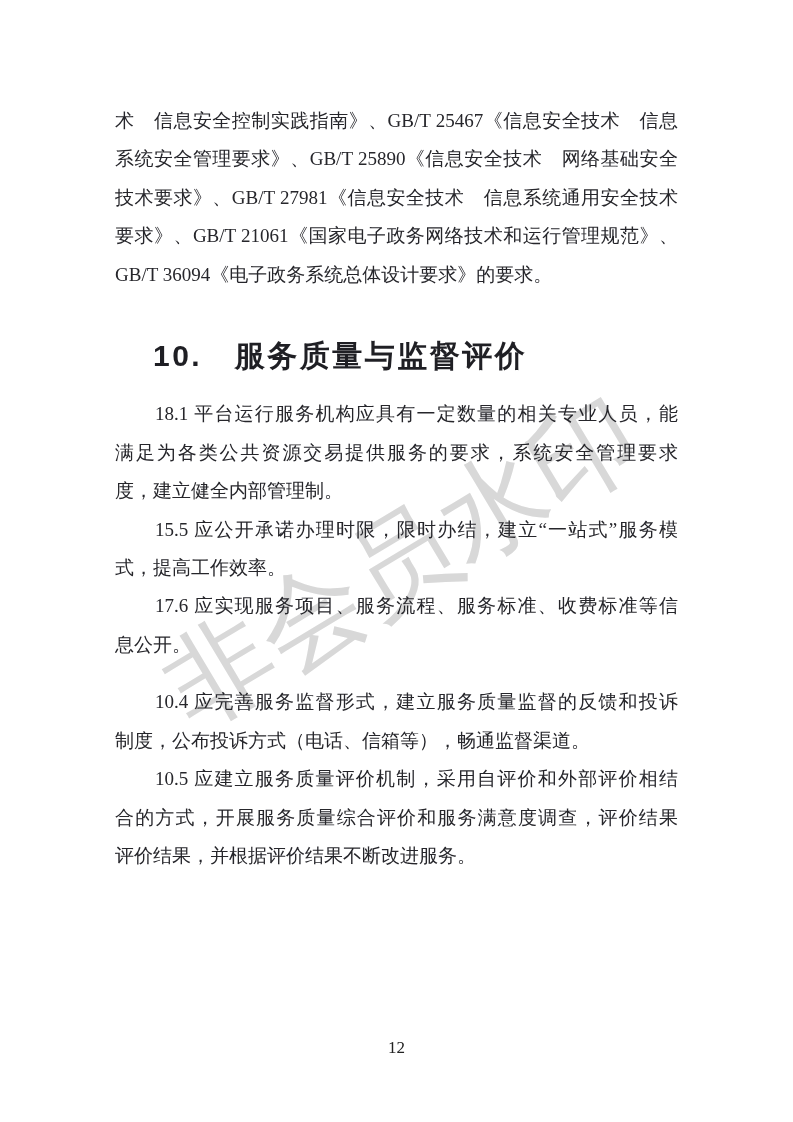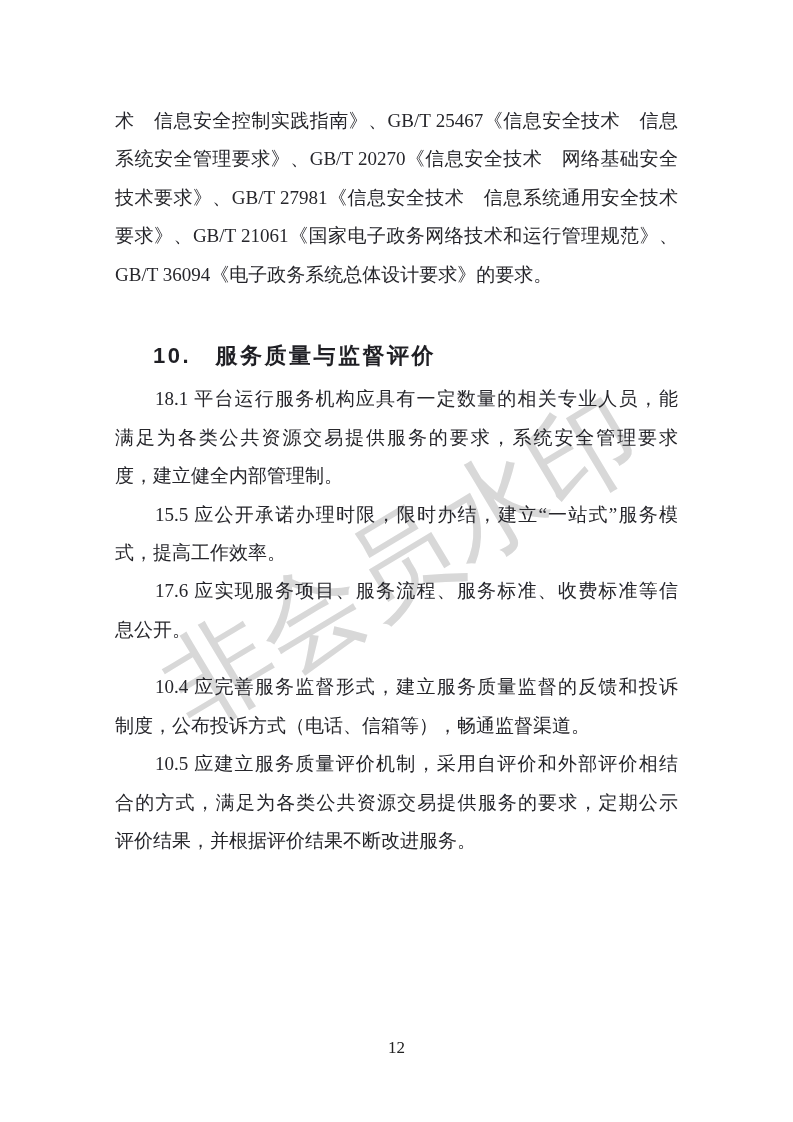"系统安全管理要求》、GB/T 20270《信息安全技术 网络基础安全" div.line { text: 20270 -> 25890 }
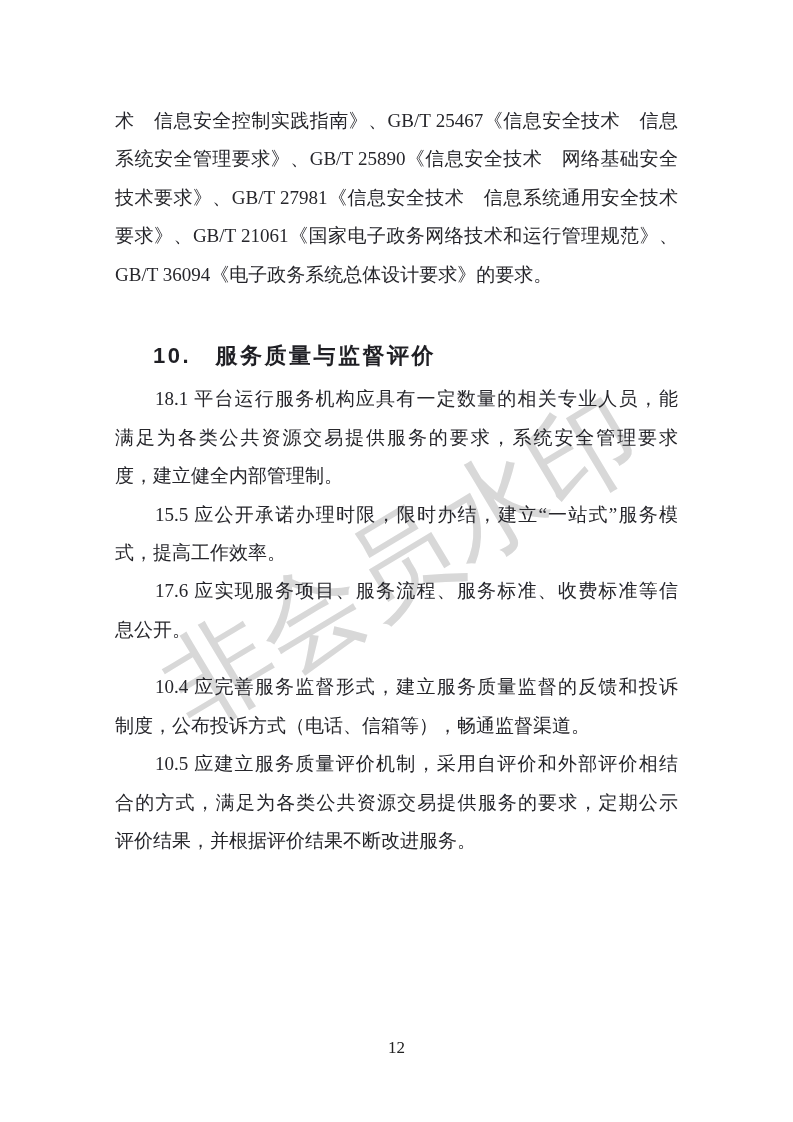"10. 服务质量与监督评价" .heading { font-size: 22px -> 30px; margin: 43px 0 5px 0 -> 43px 0 20px 0 }
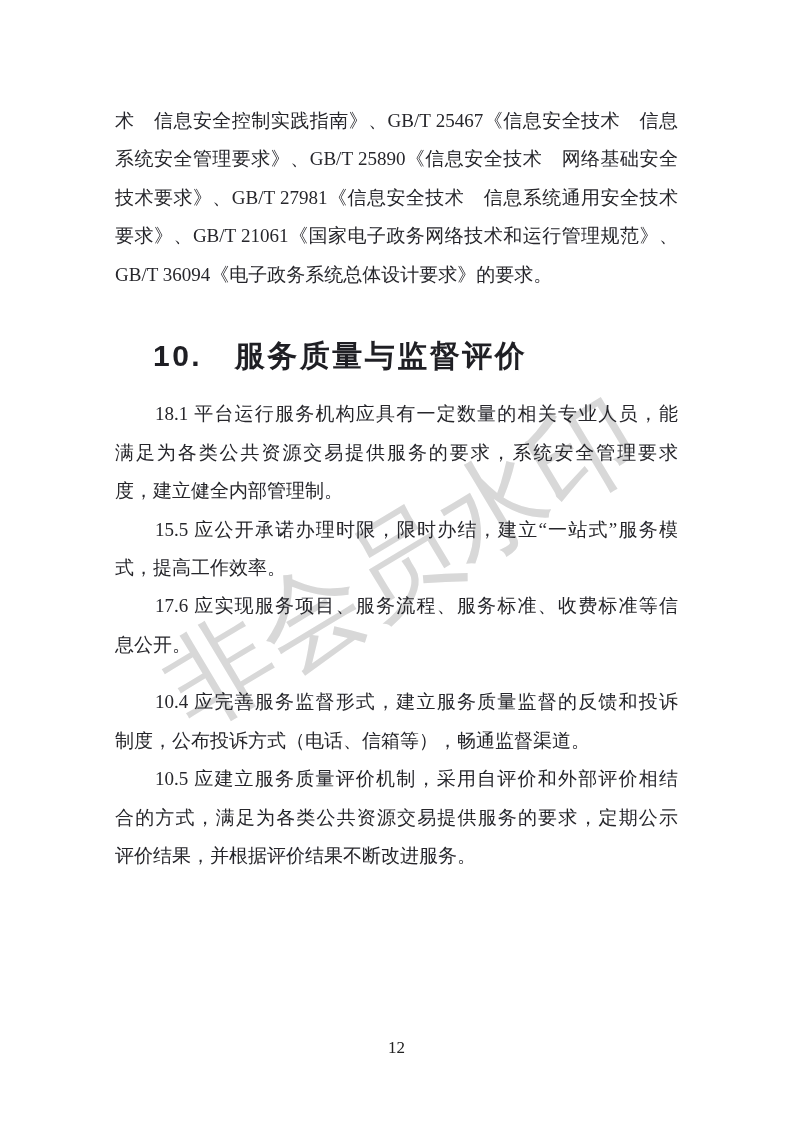"合的方式，满足为各类公共资源交易提供服务的要求，定期公示" div.line { text: 满足为各类公共资源交易提供服务的要求，定期公示 -> 开展服务质量综合评价和服务满意度调查，评价结果 }
